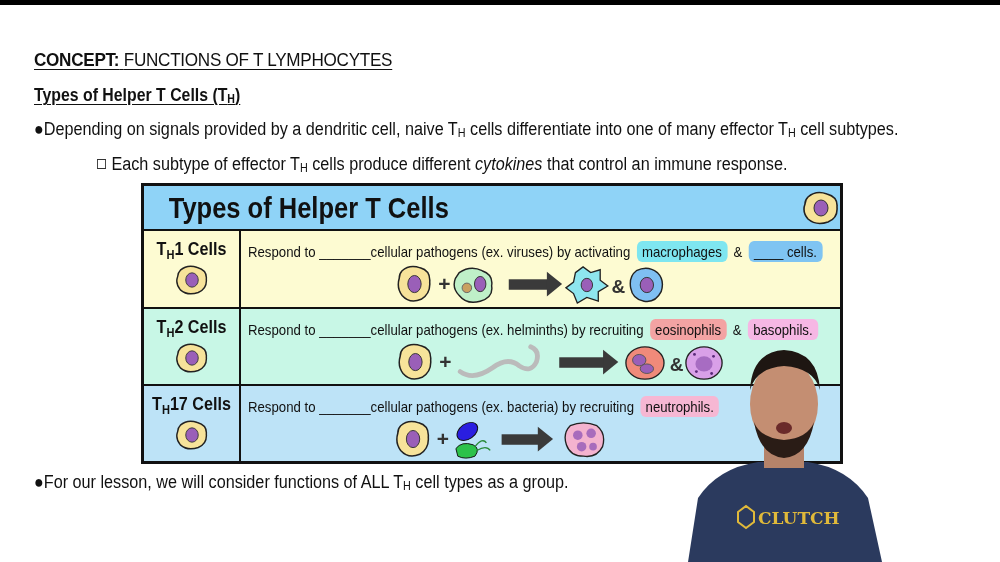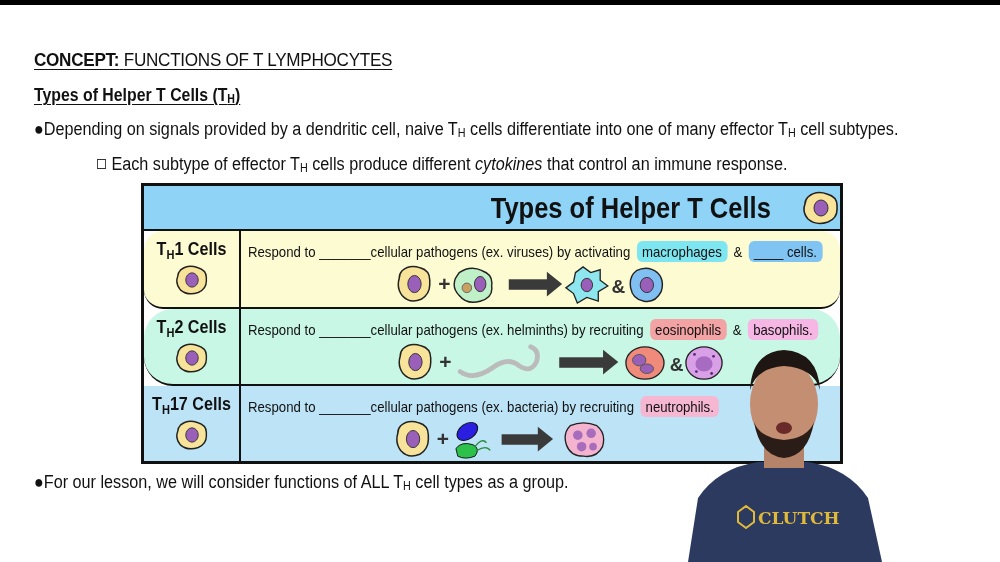"Types of Helper T Cells" .thead { justify-content: flex-end -> space-between; padding-left: 24px -> none }
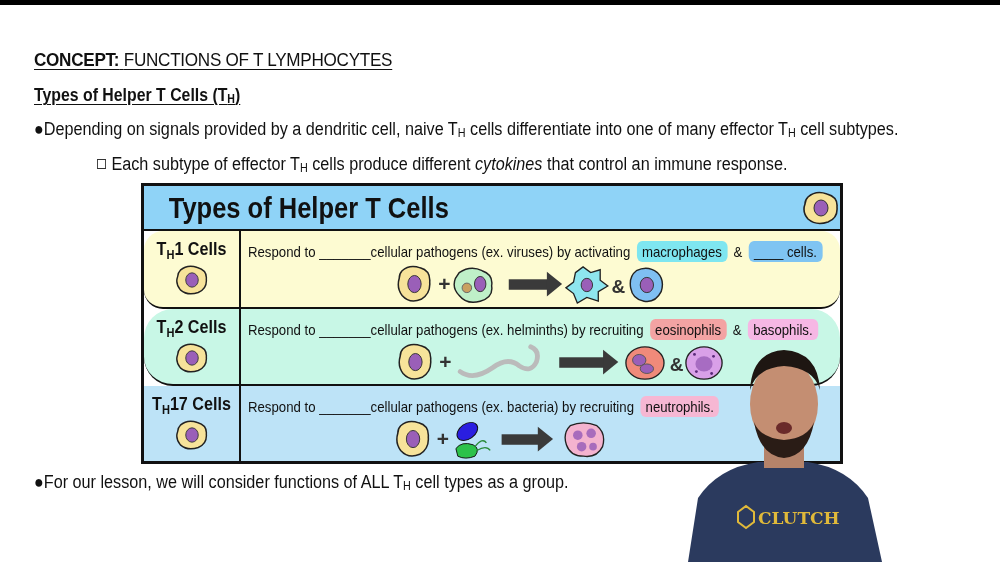"TH1 Cells" .row.r1 { border-radius: 19px -> none }
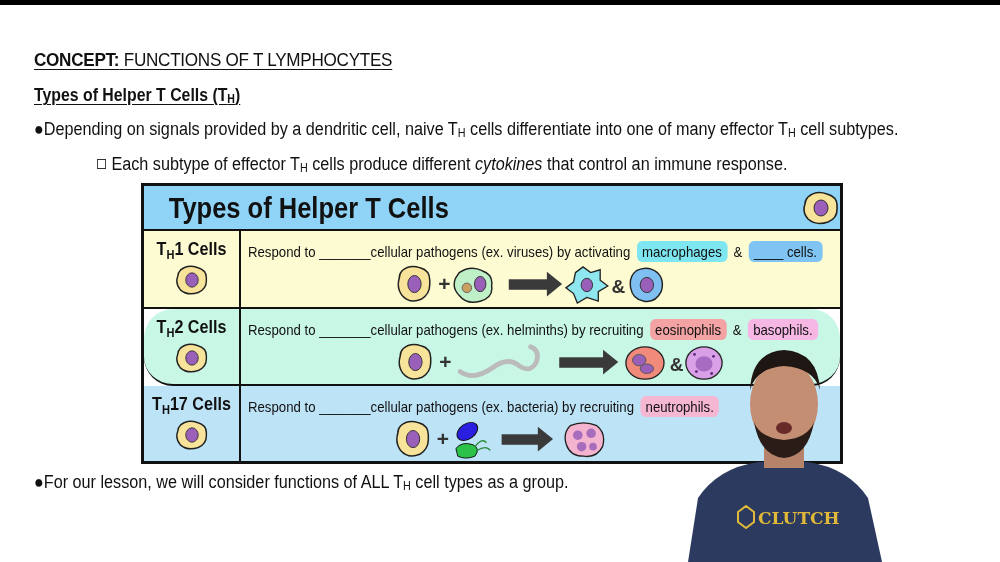"TH2 Cells" .row.r2 { border-radius: 29px -> none }
